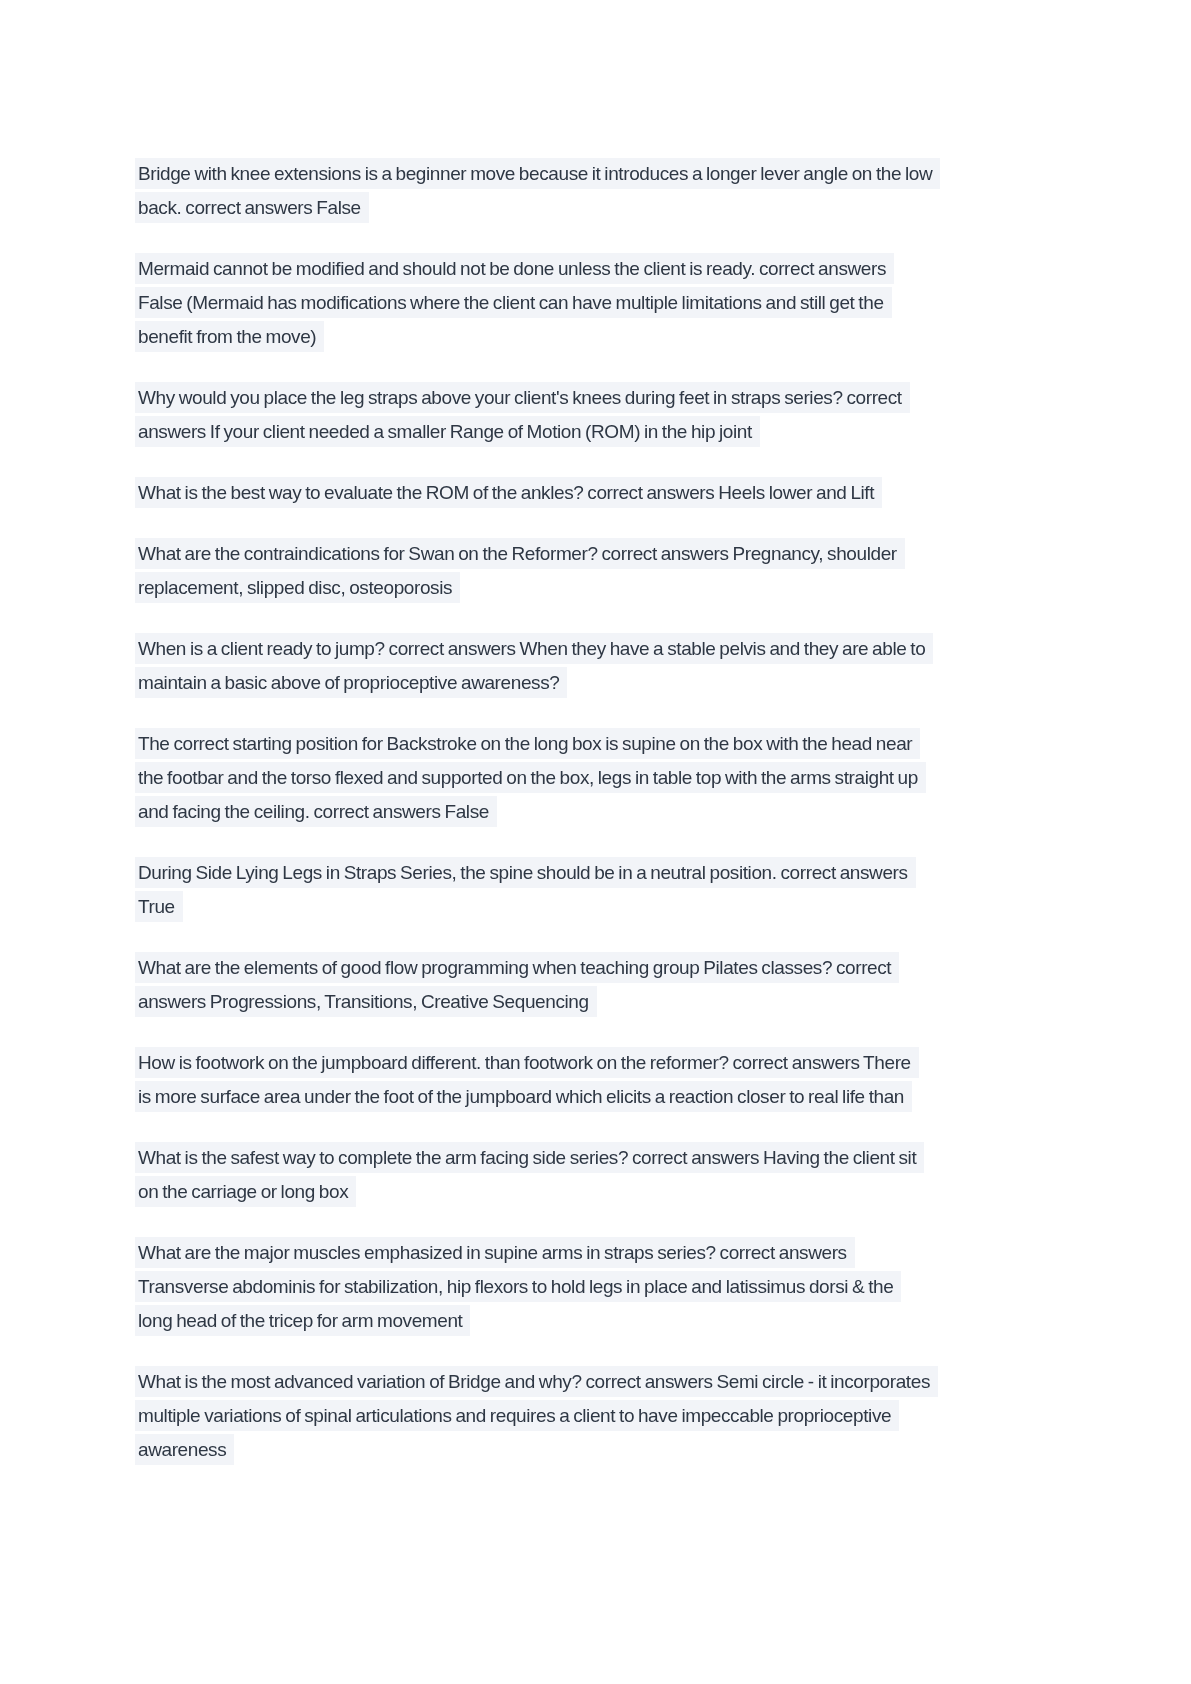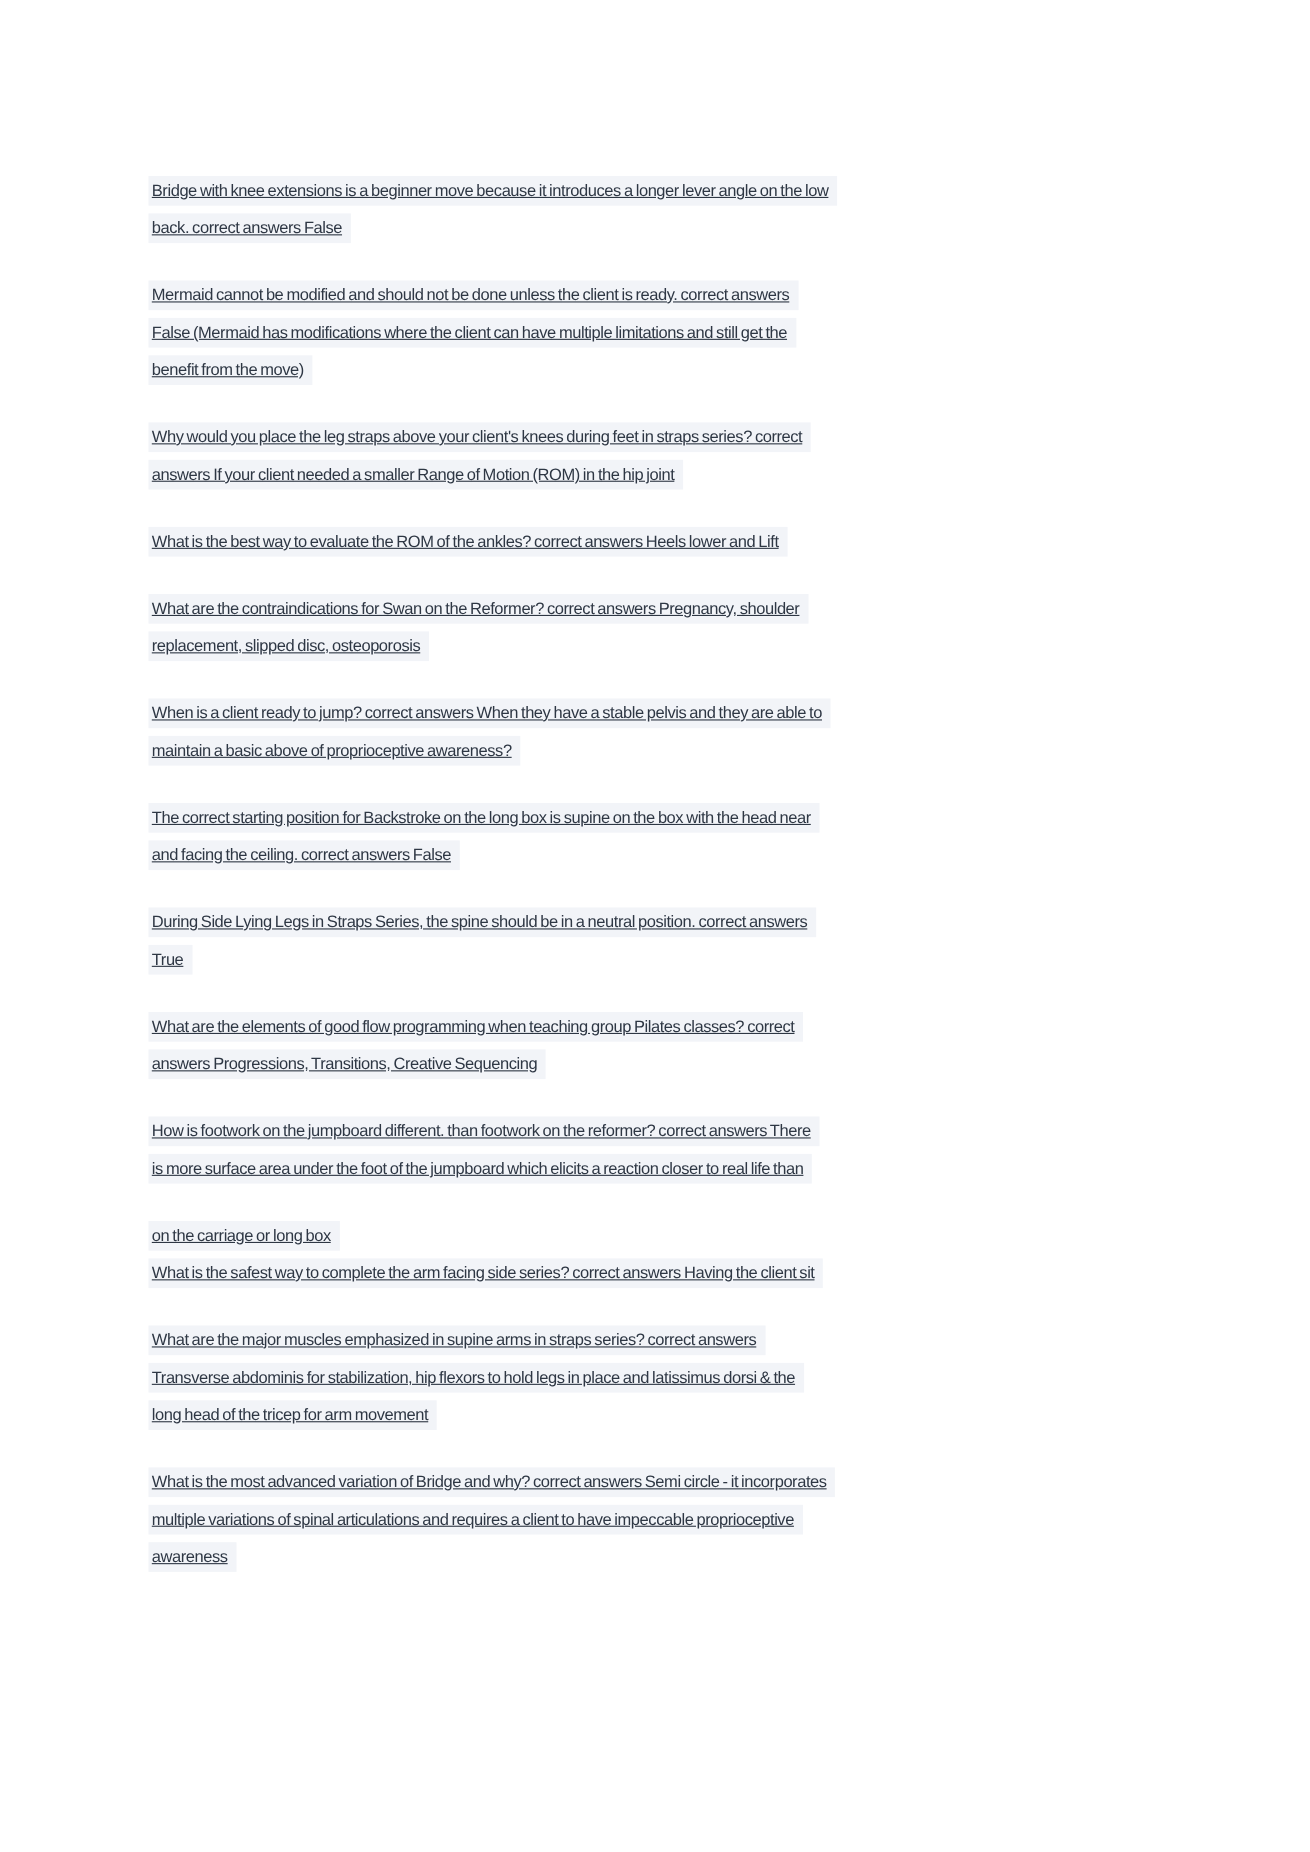"Bridge with knee extensions is" .line { font-size: 15px -> 19px; text-decoration: underline -> none }
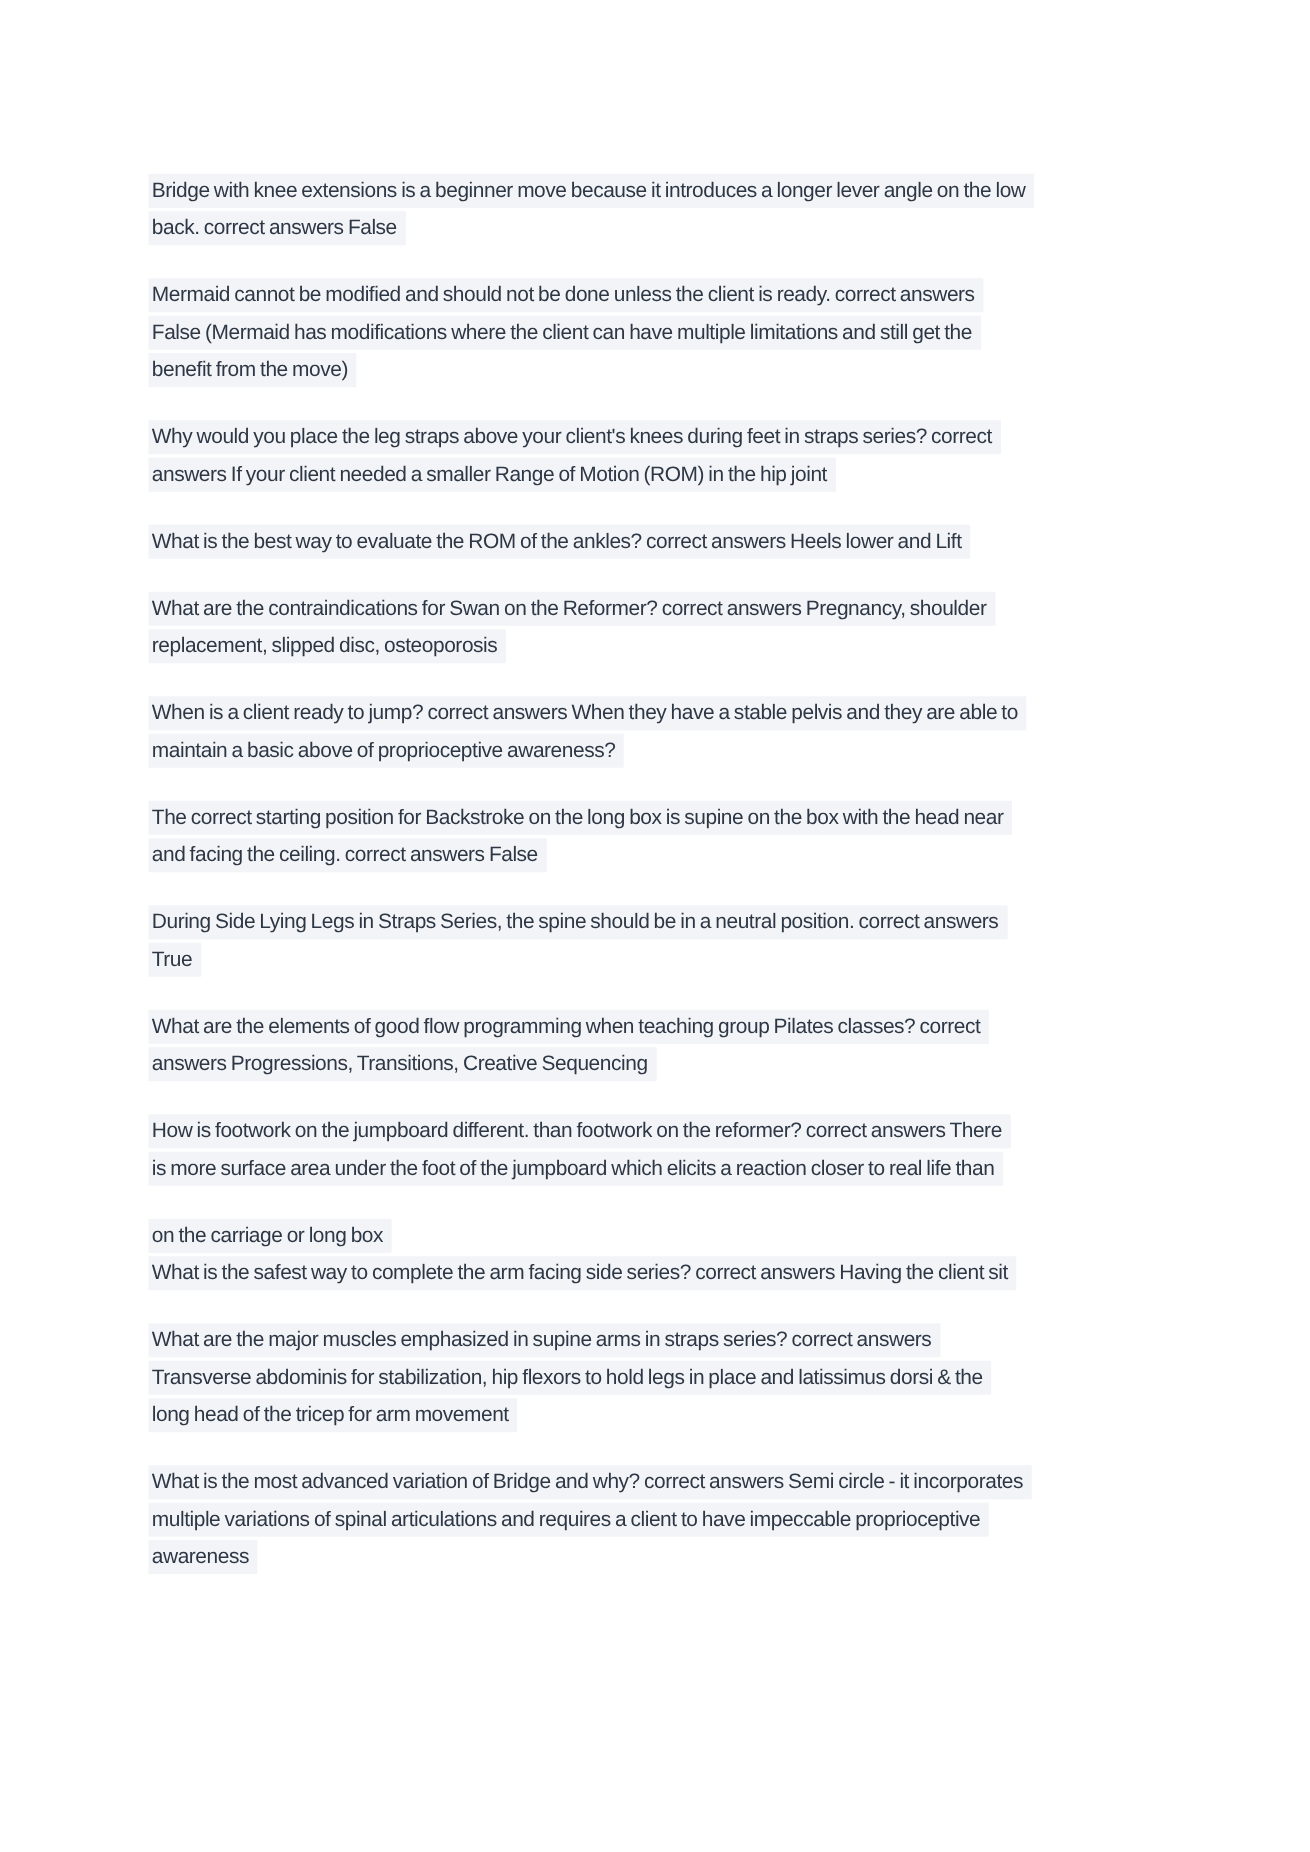"the footbar and the torso" div.line { html: none -> <div><span>the footbar and the torso flexed and supported on the box, legs in table top with the arms straight up</span></div> }
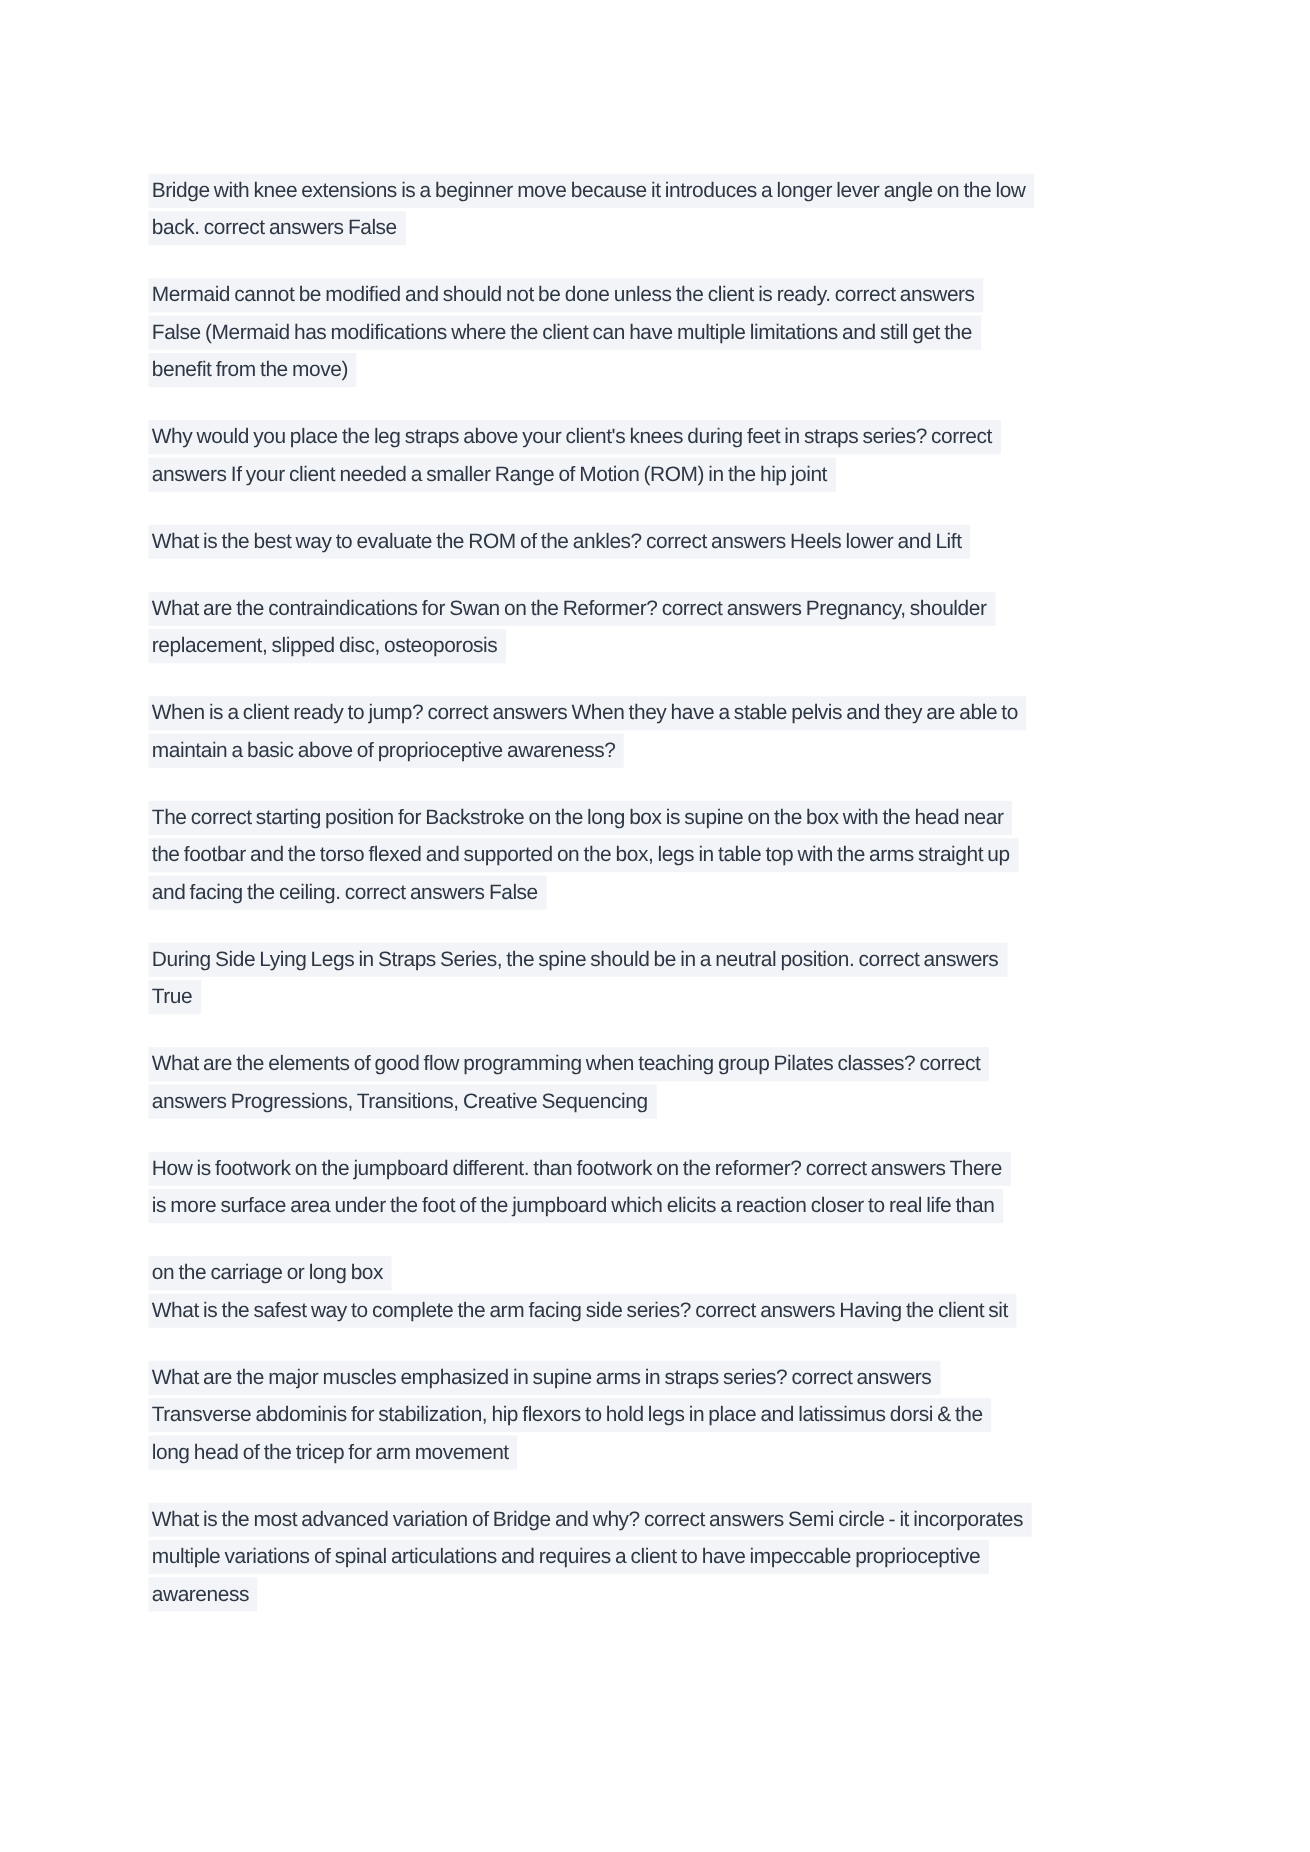"on the carriage or long" div.line { order: before "What is the safest way" -> after "What is the safest way" }
